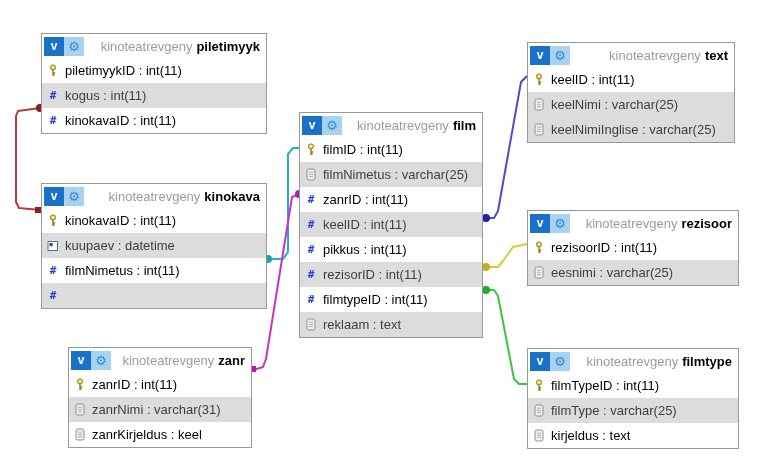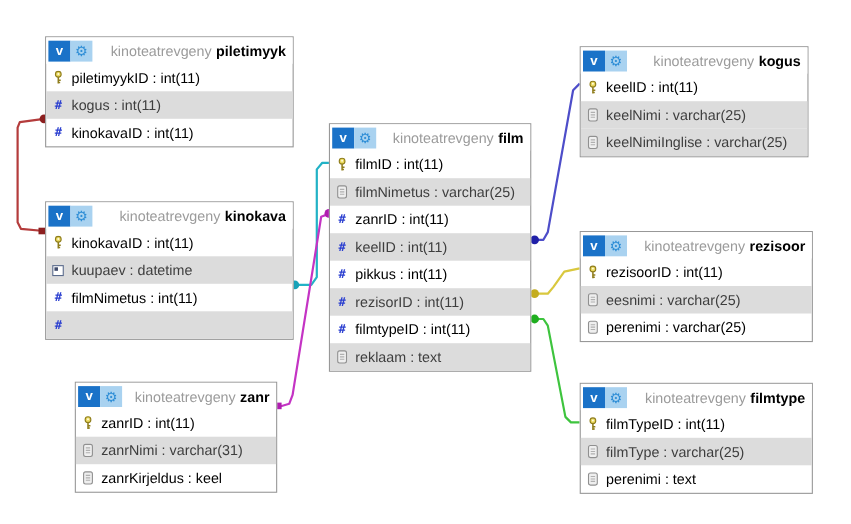"kogus" span.tbl-name { text: kogus -> text }
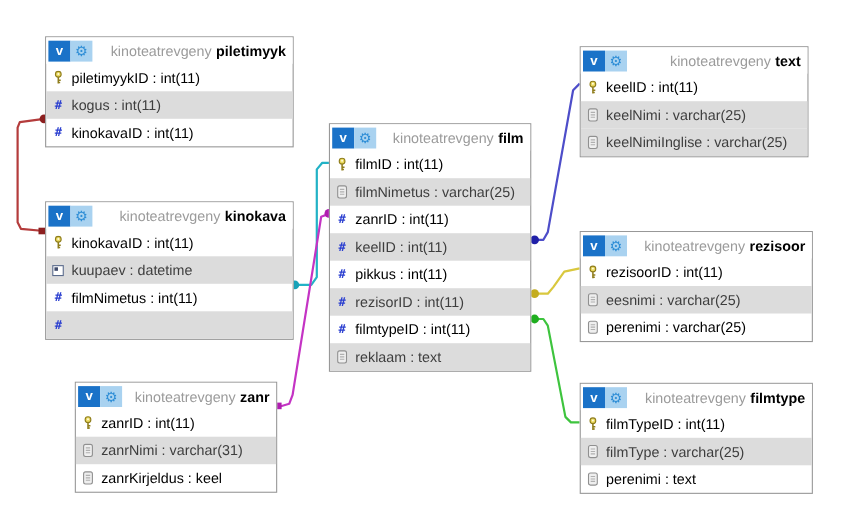"perenimi : varchar(25)" div.tbl-row { html: <div> <span> <svg> <rect></rect> <path></path> </svg> </span> <span>perenimi : varchar(25)</span> </div> -> none }
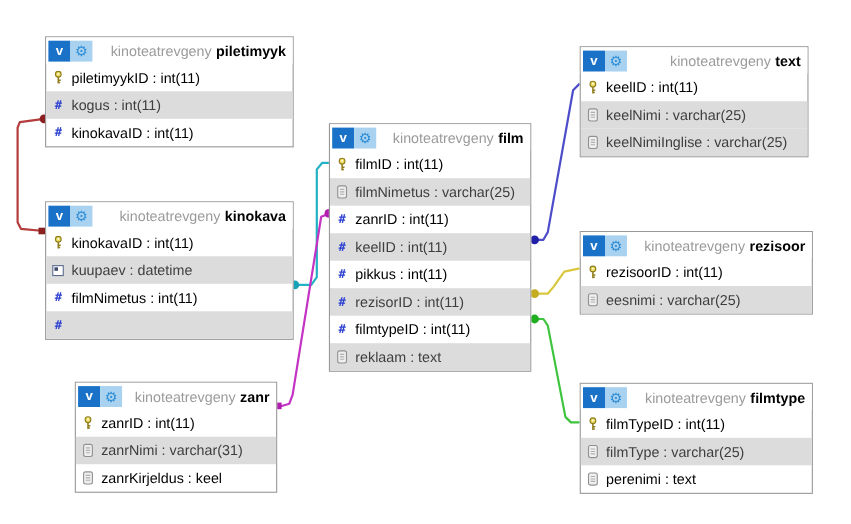"perenimi : text" span.row-label { text: perenimi -> kirjeldus }
